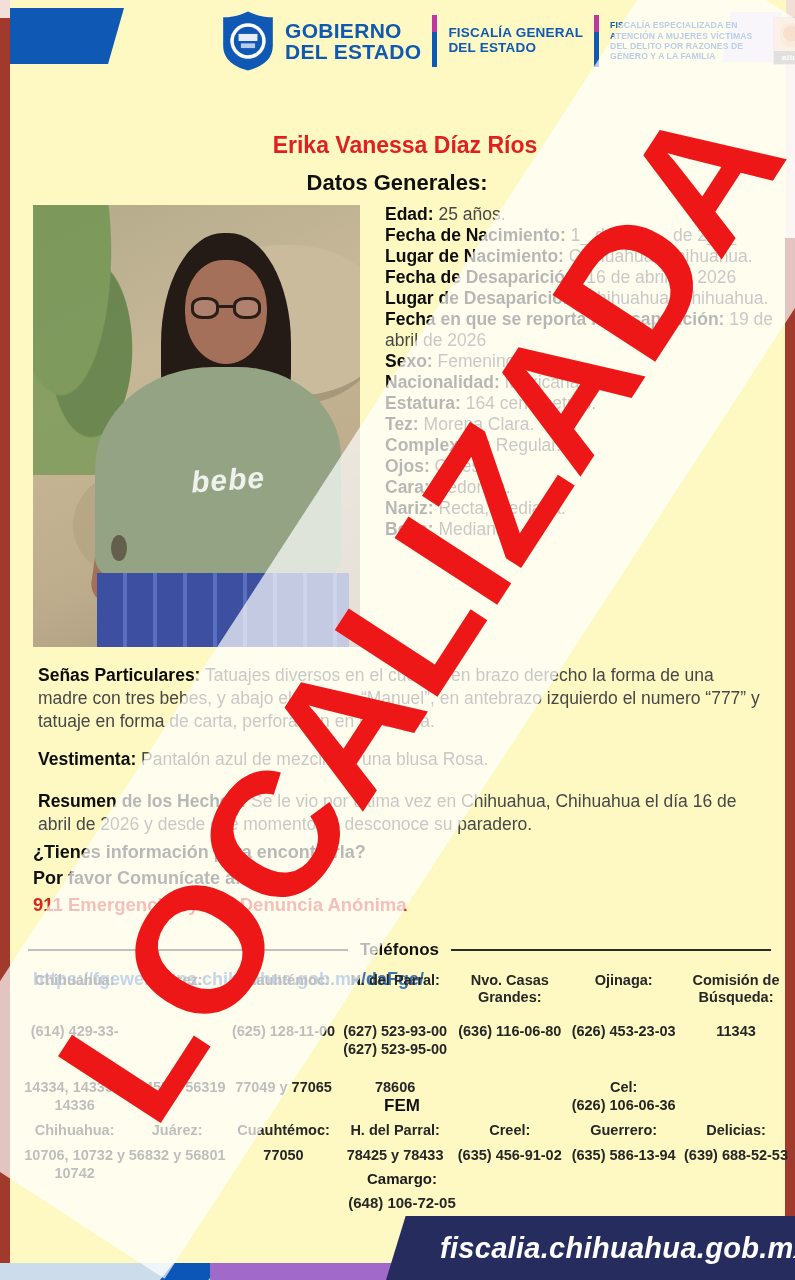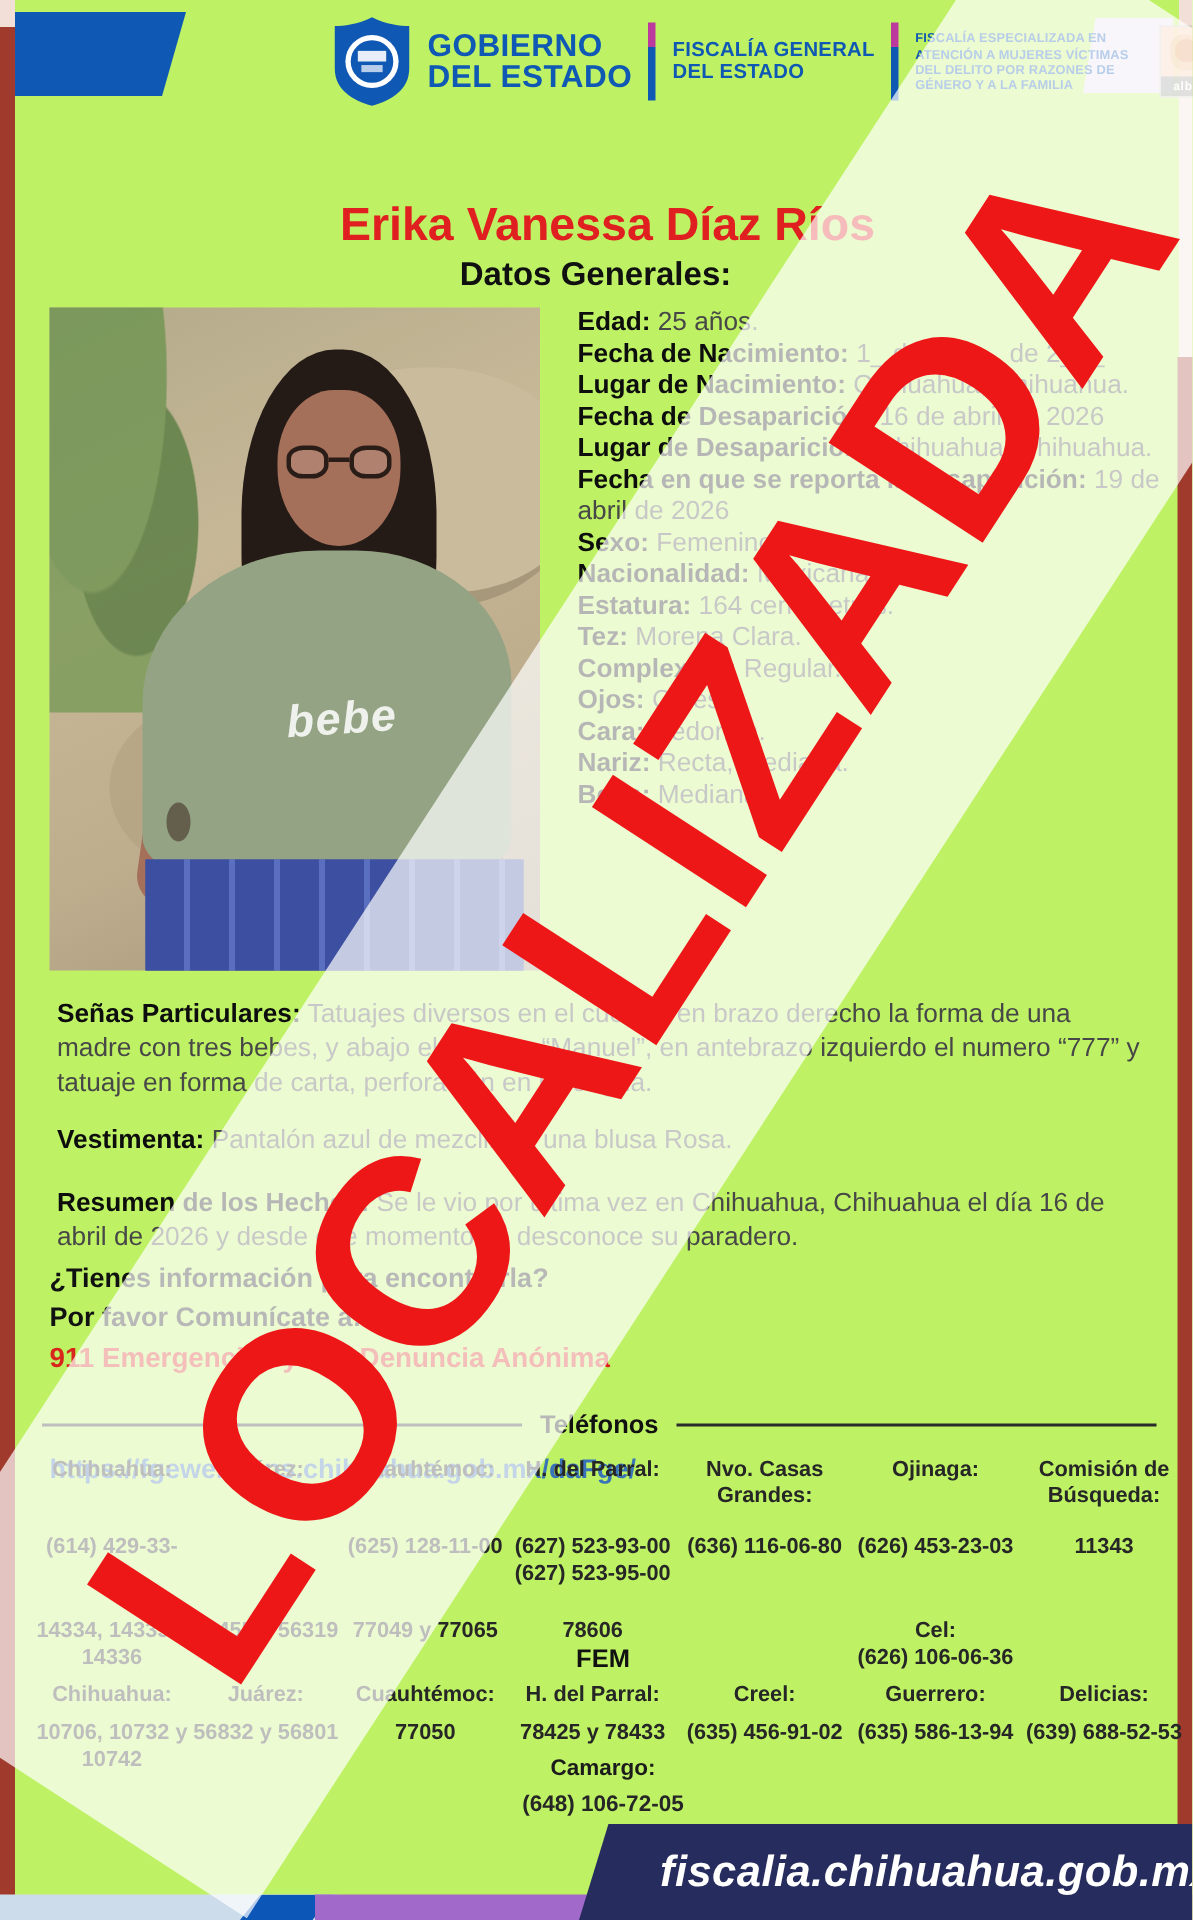"GOBIERNO" .page { background: #bef264 -> #fef9c3 }
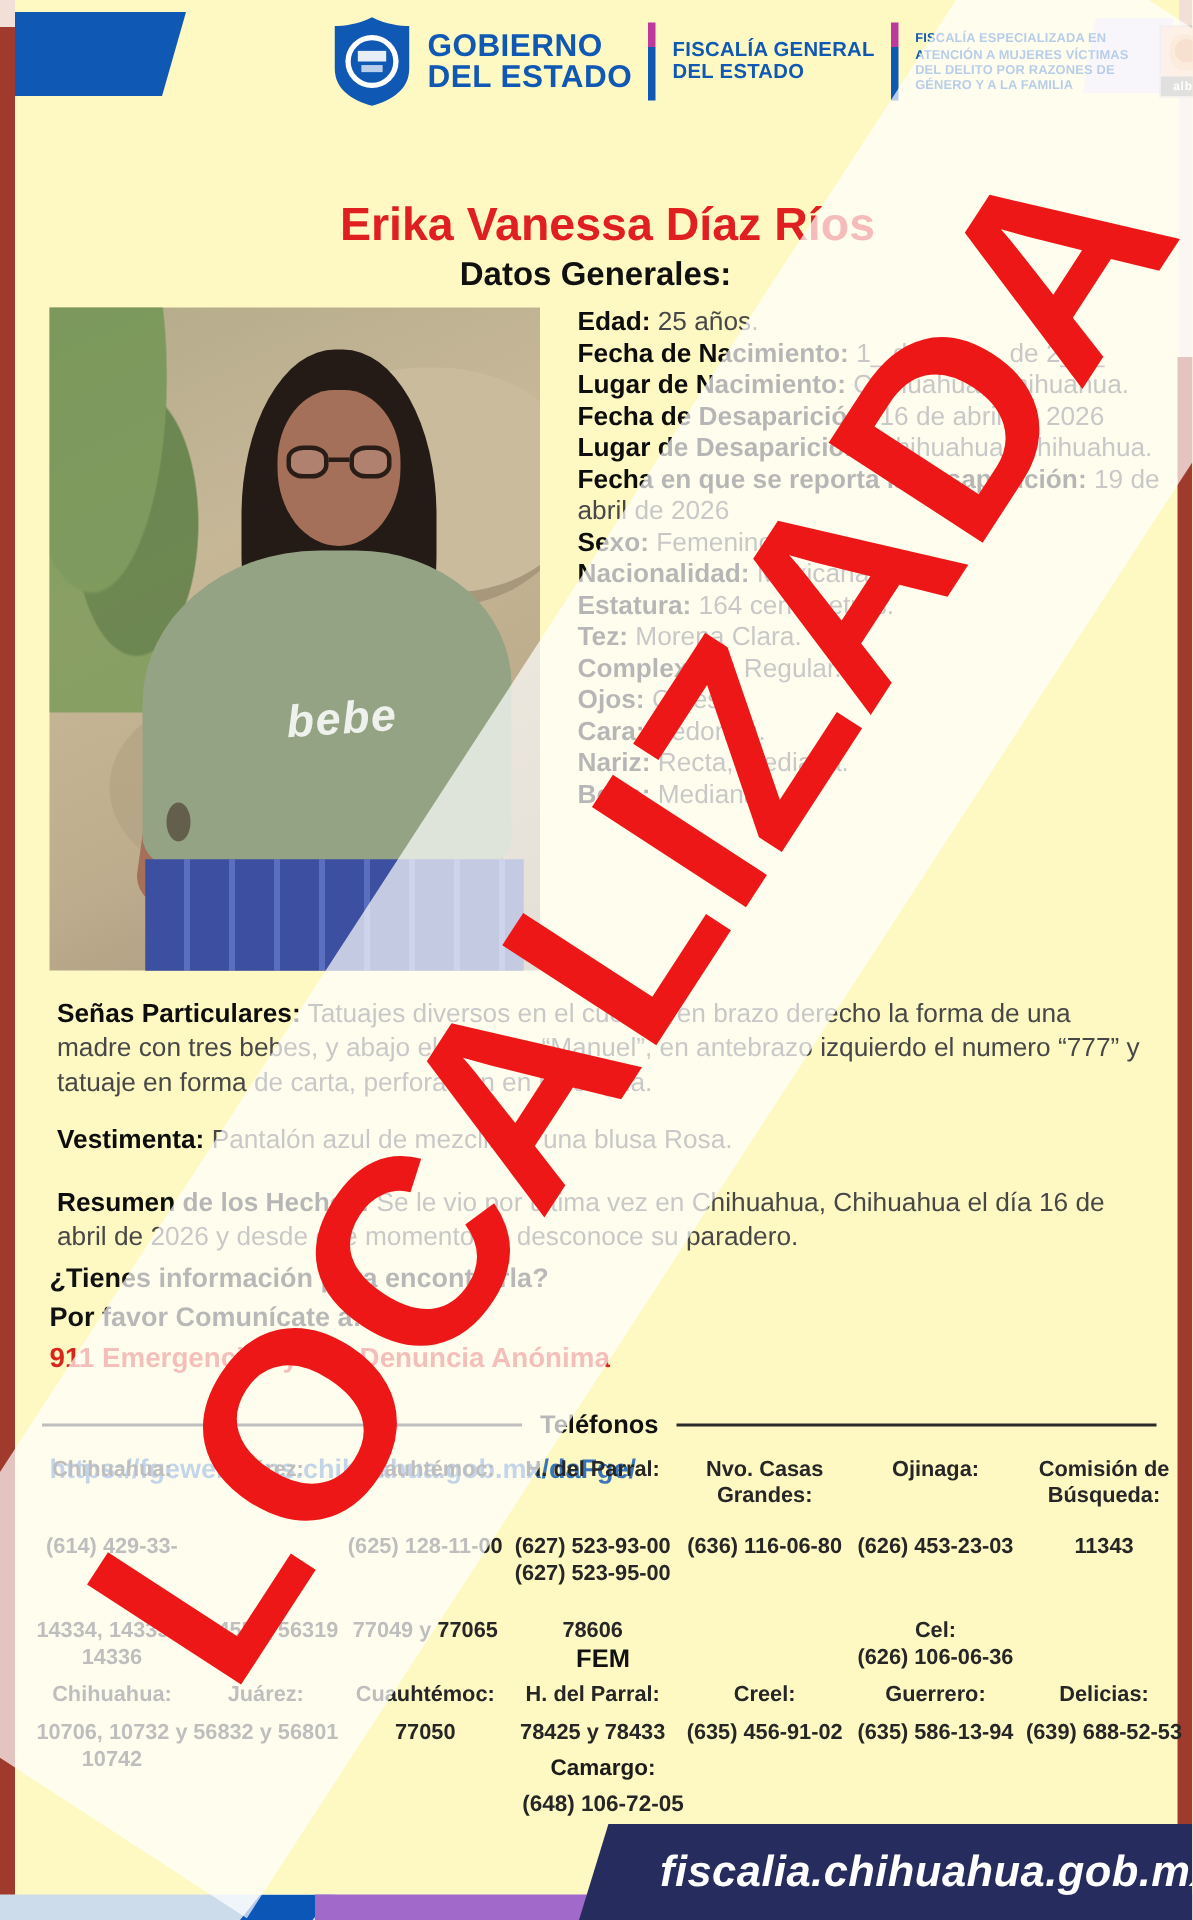"Erika Vanessa Díaz Ríos" .person-name { font-size: 31px -> 23px }
